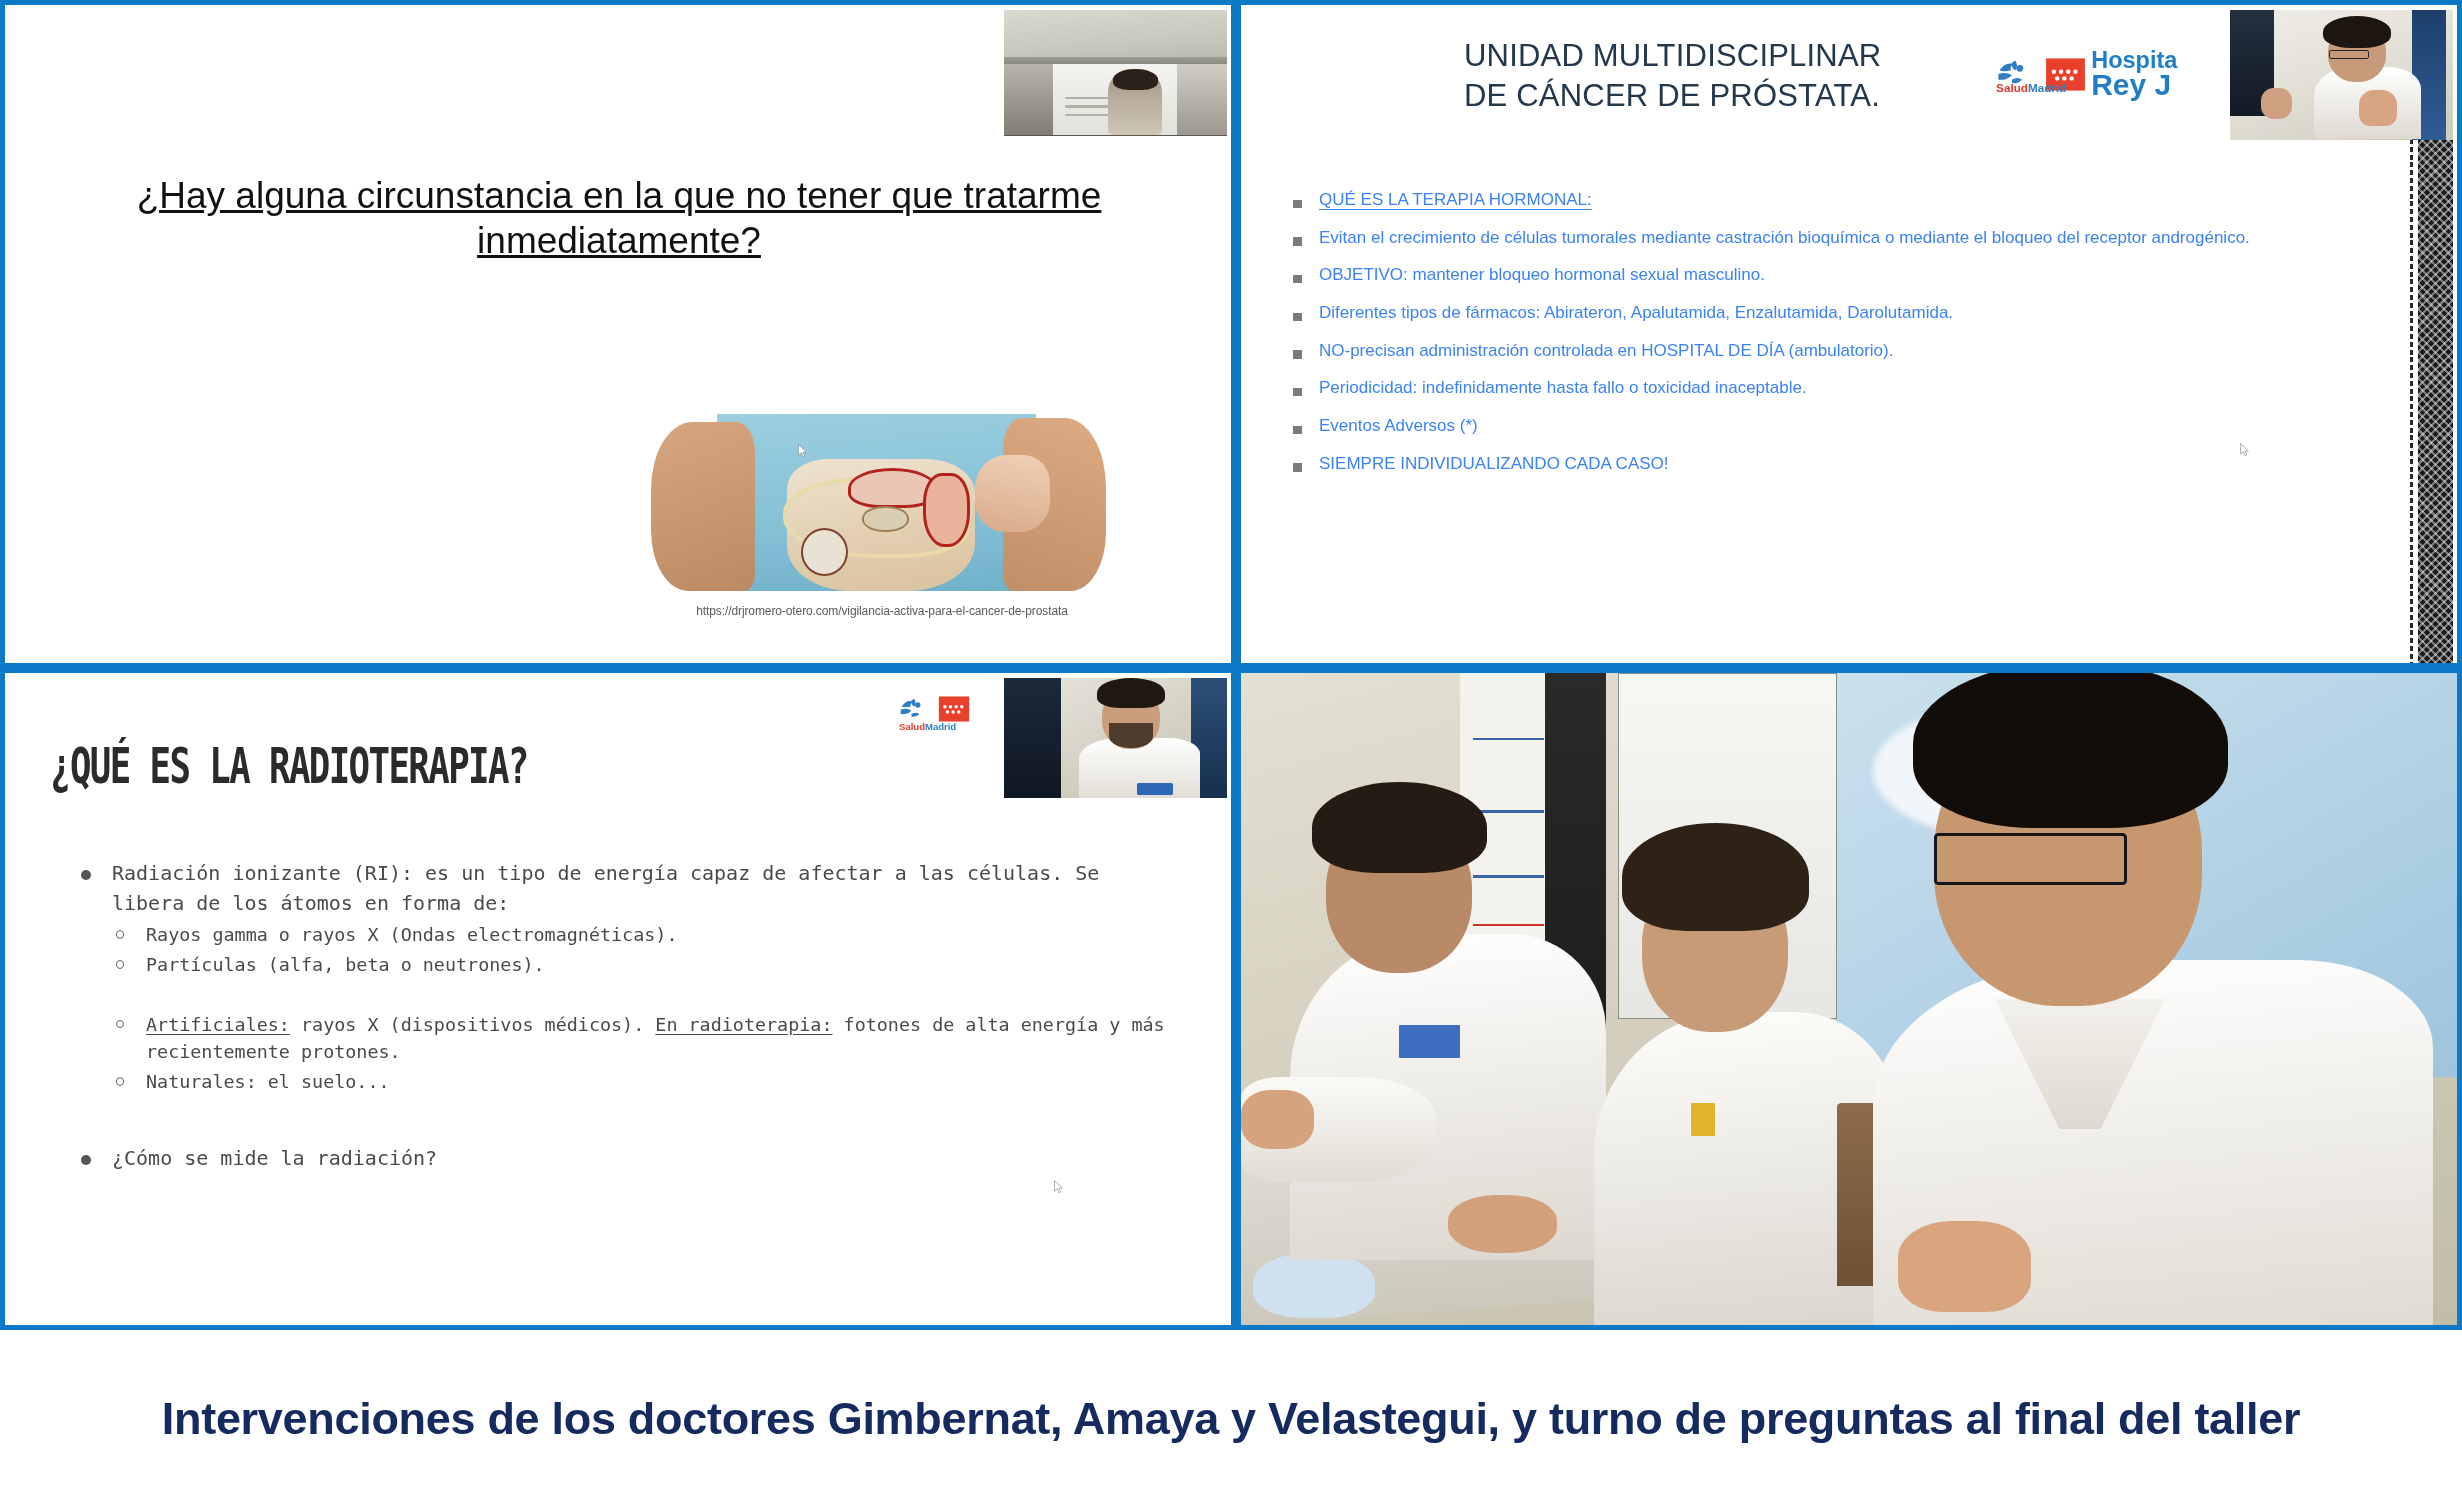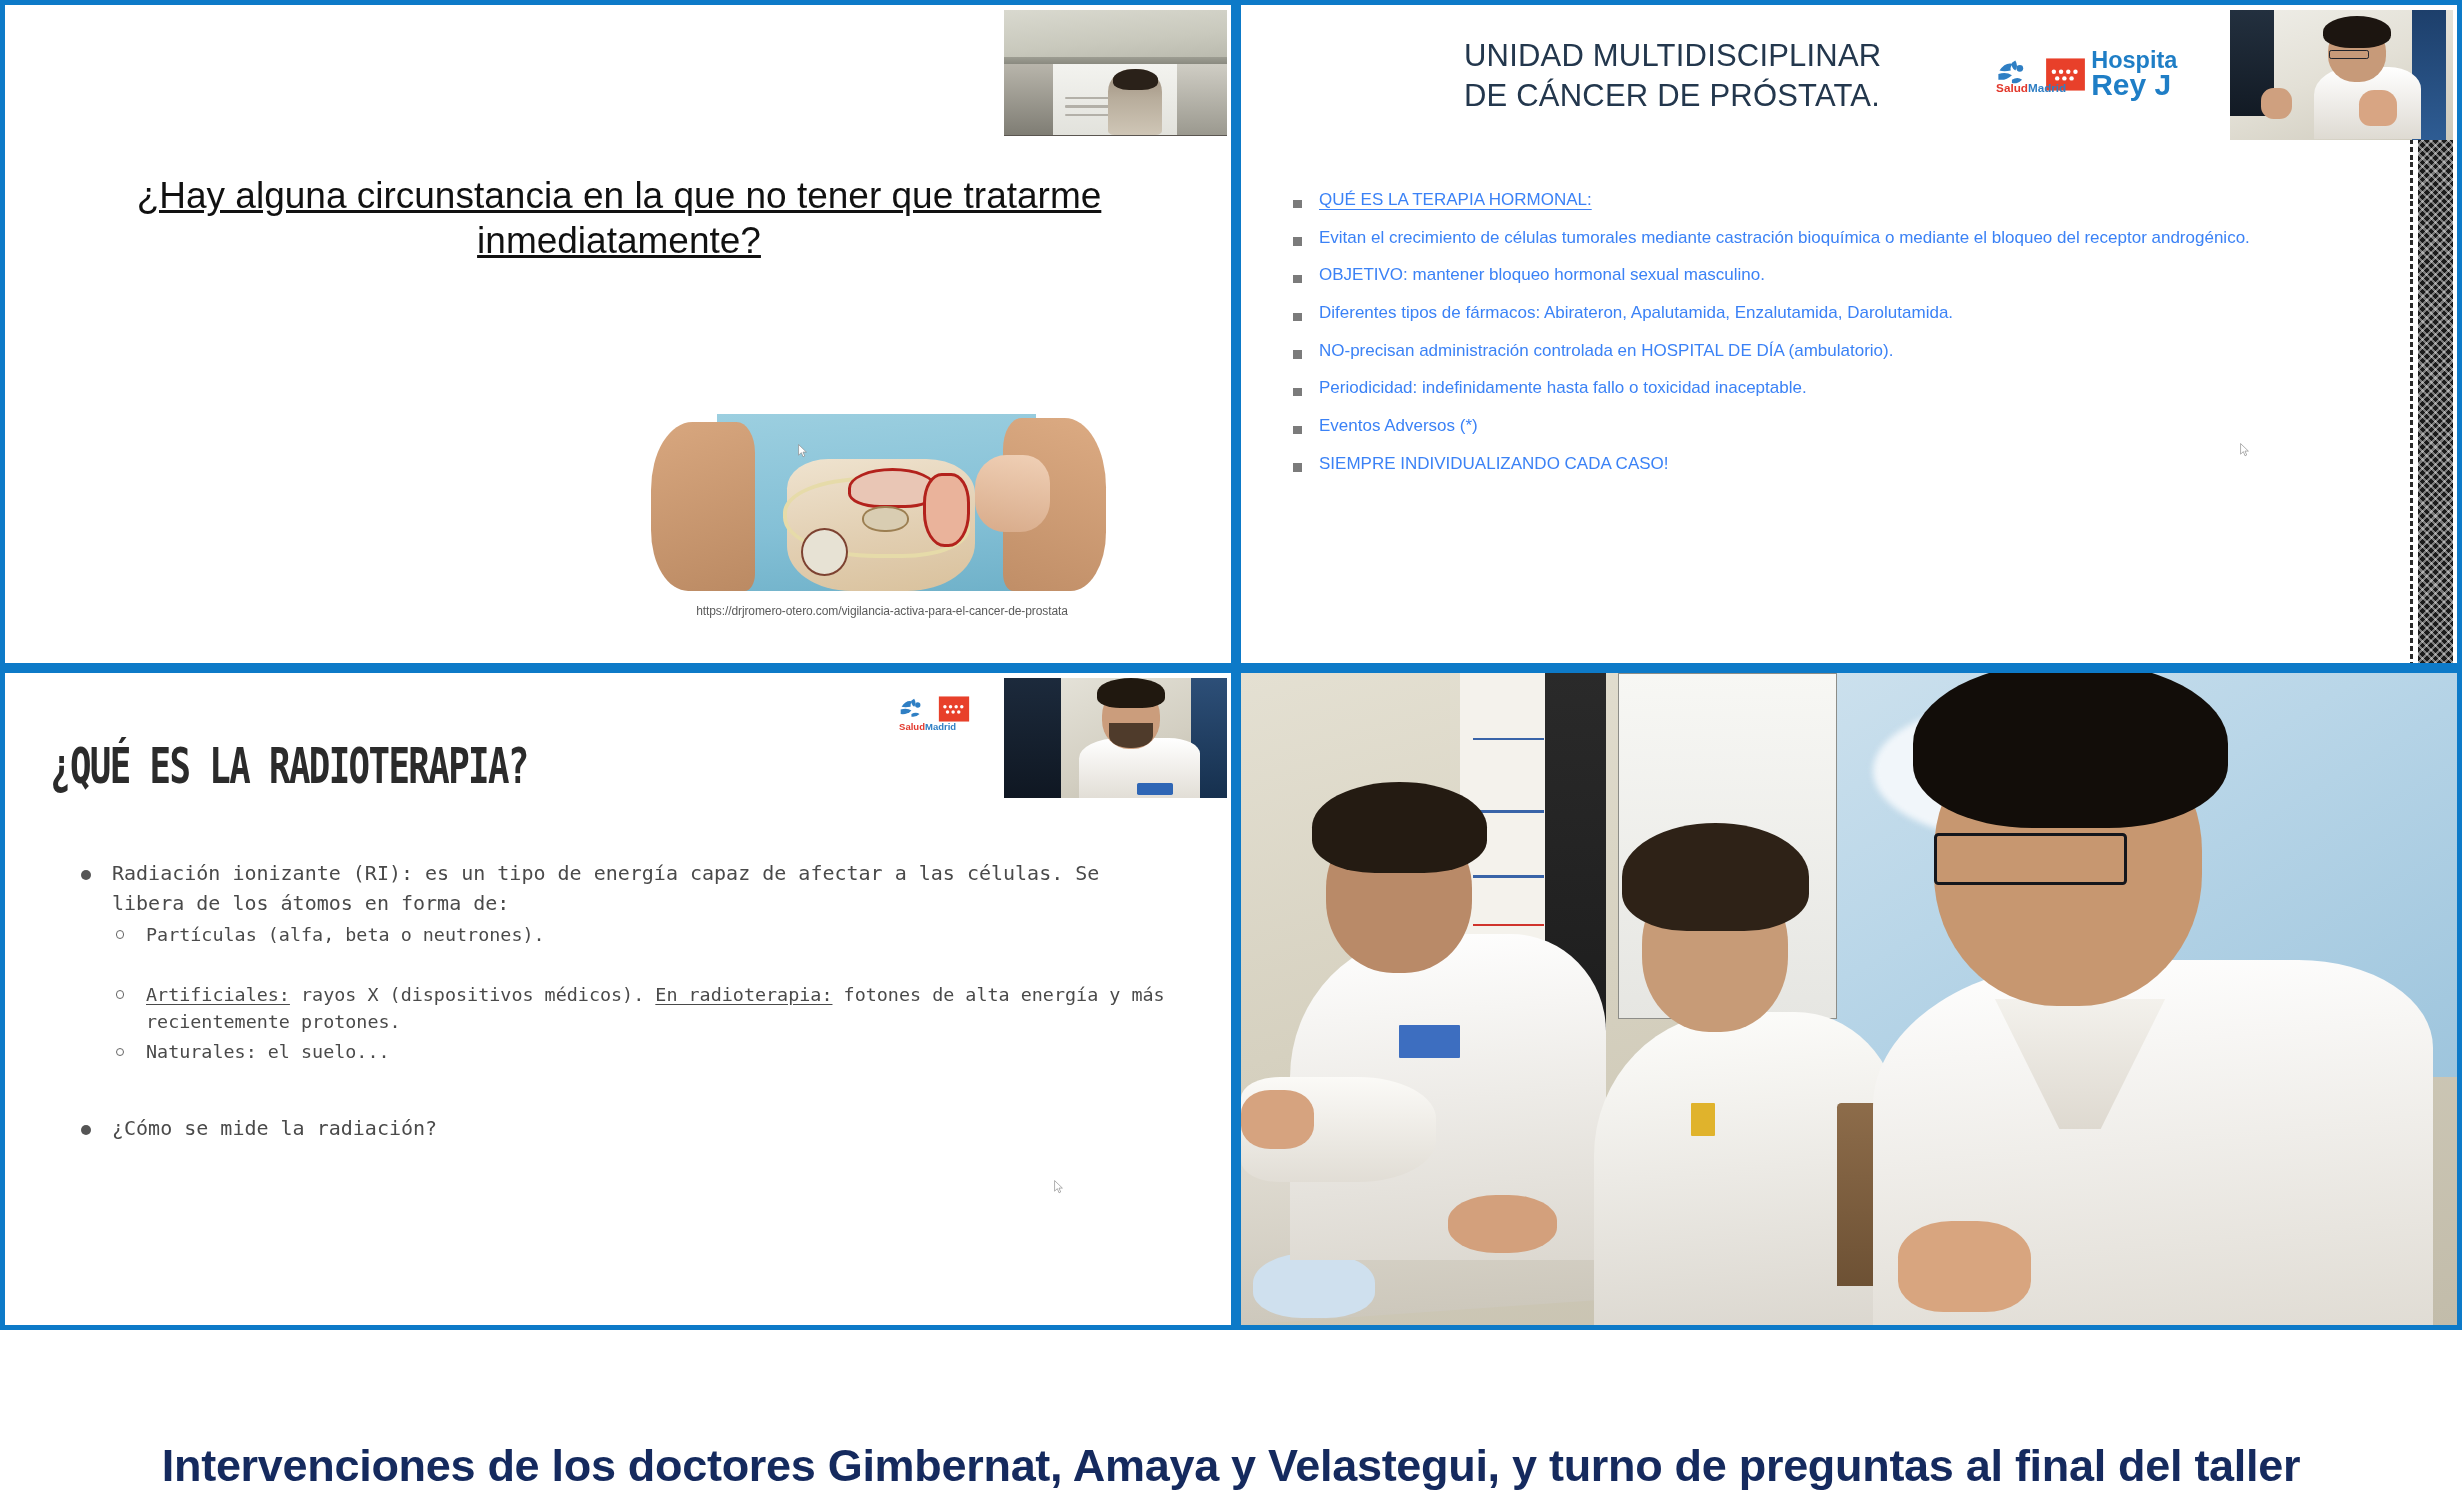"Rayos gamma o rayos X" div.bl-l2 { html: none -> <div>Rayos gamma o rayos X (Ondas electromagnéticas).</div> }
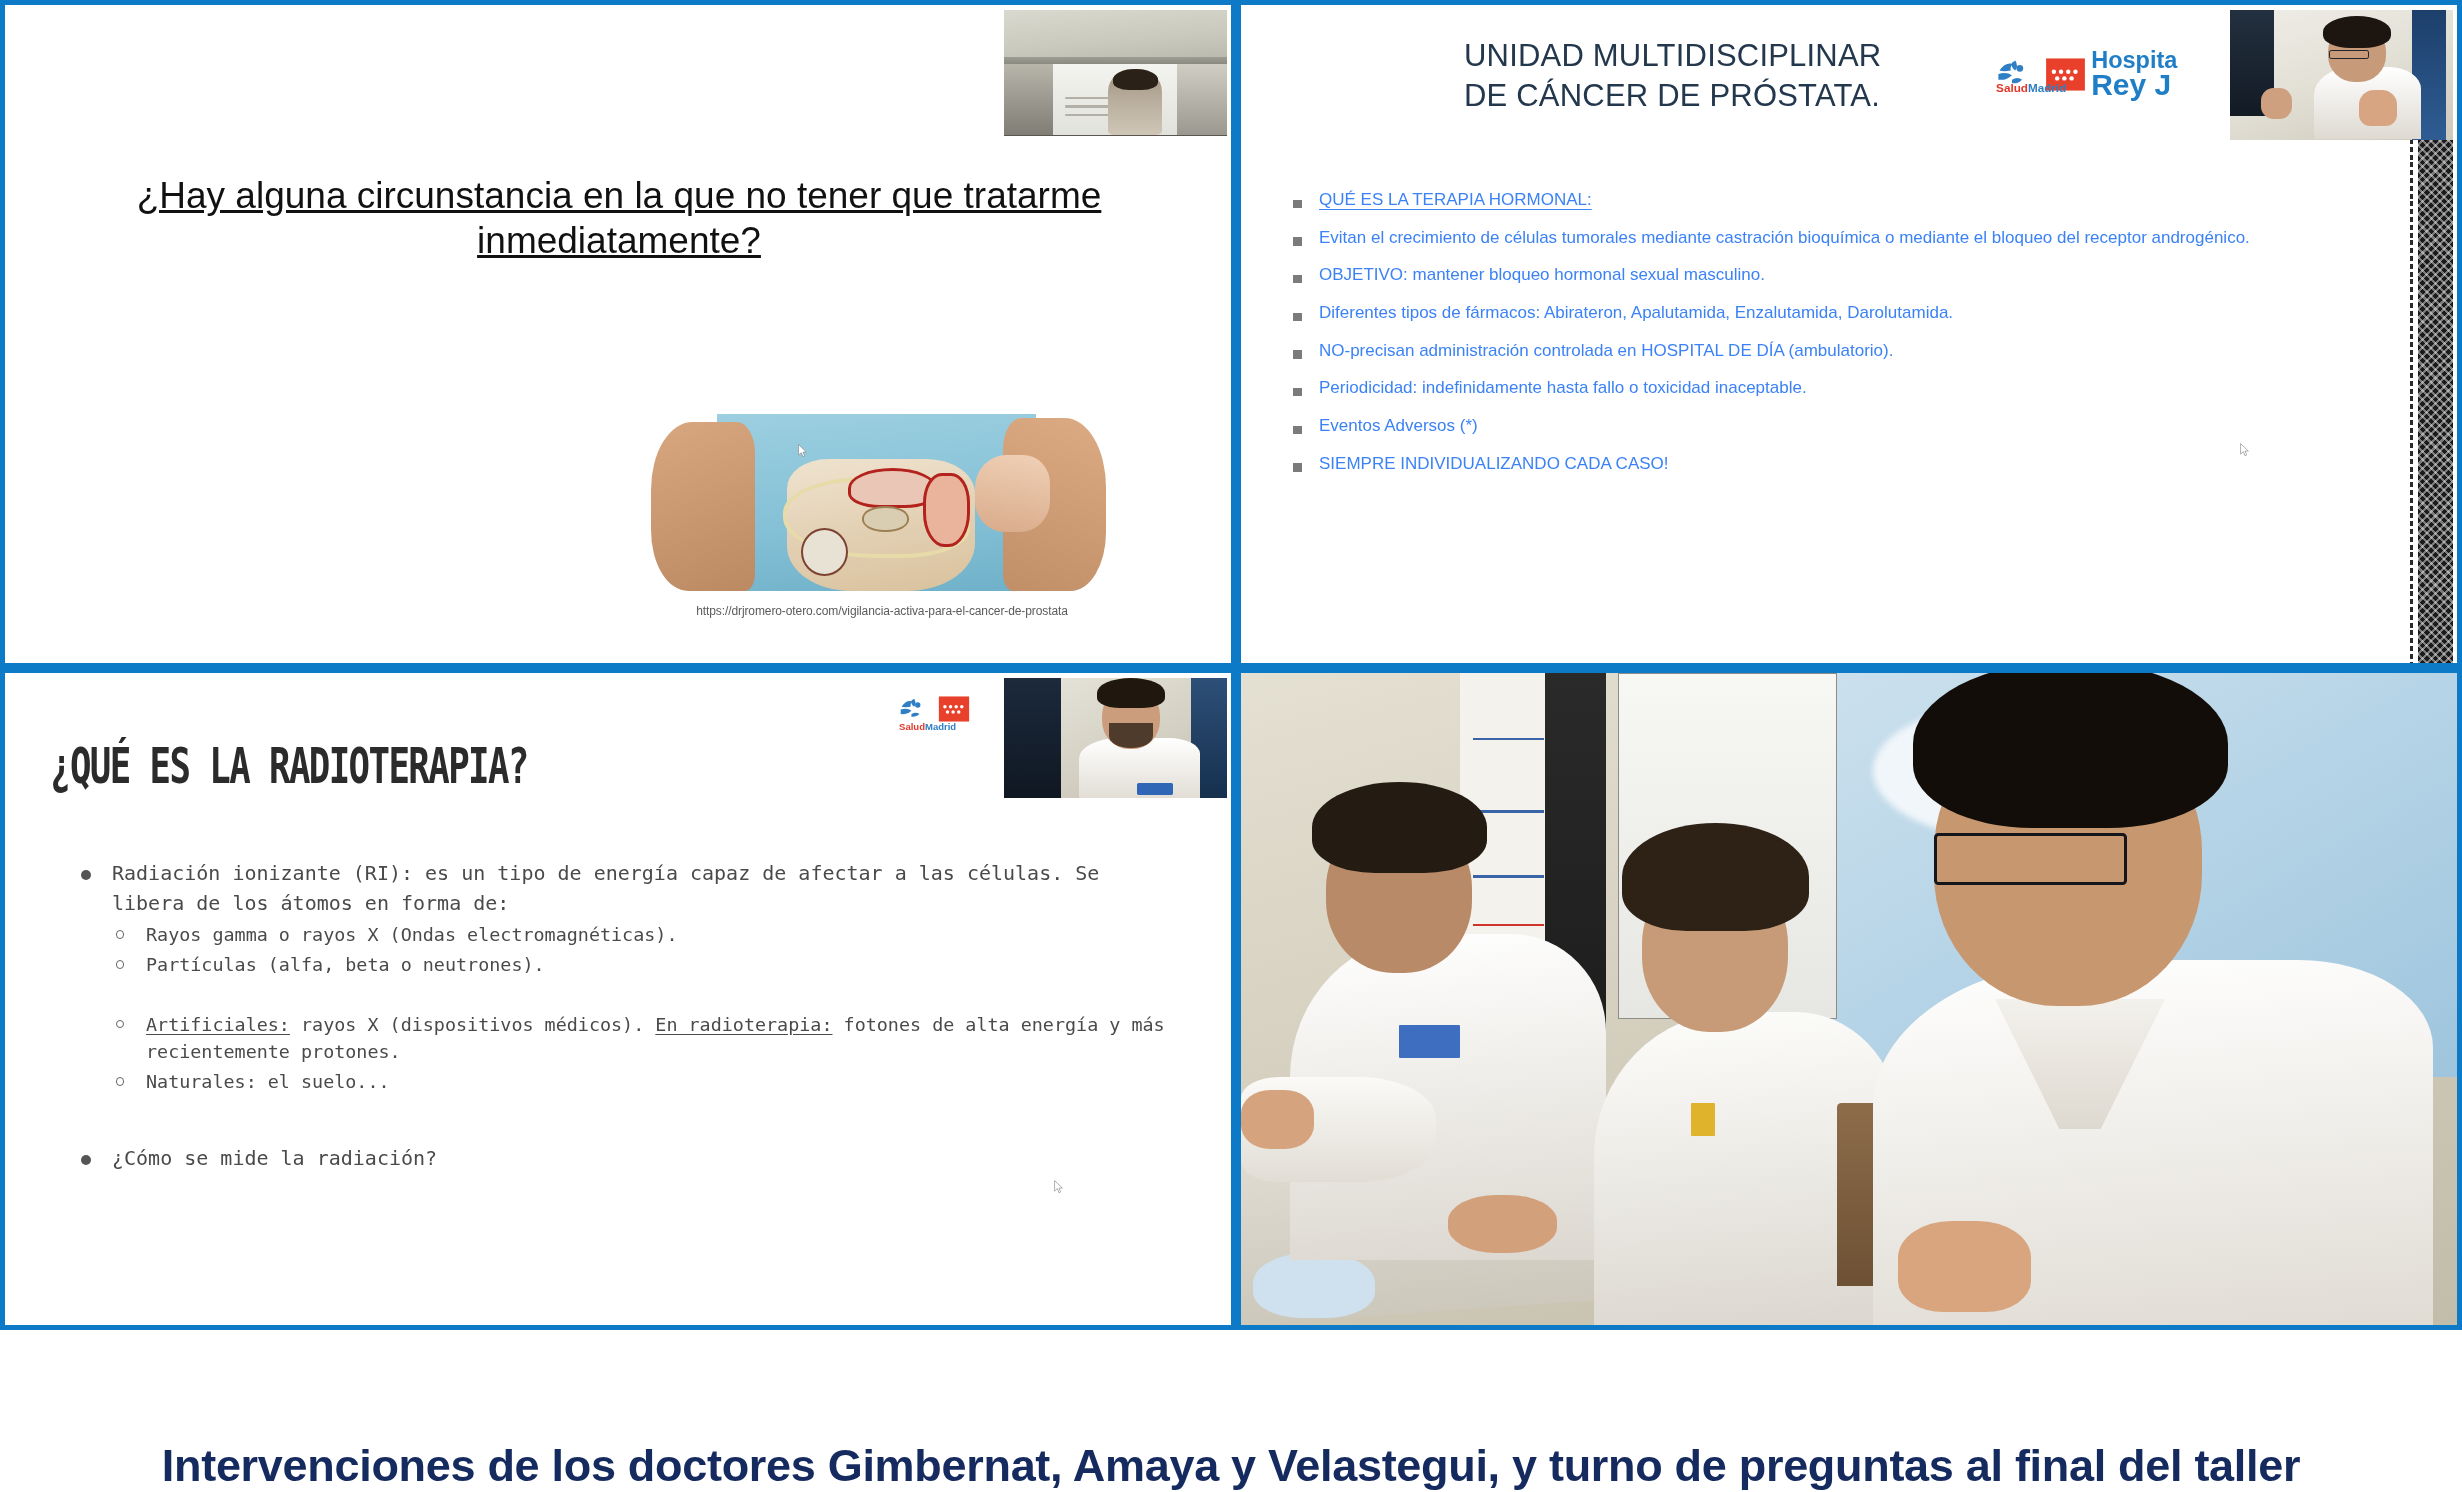"Intervenciones de los doctores" #caption { align-items: flex-end -> center }
